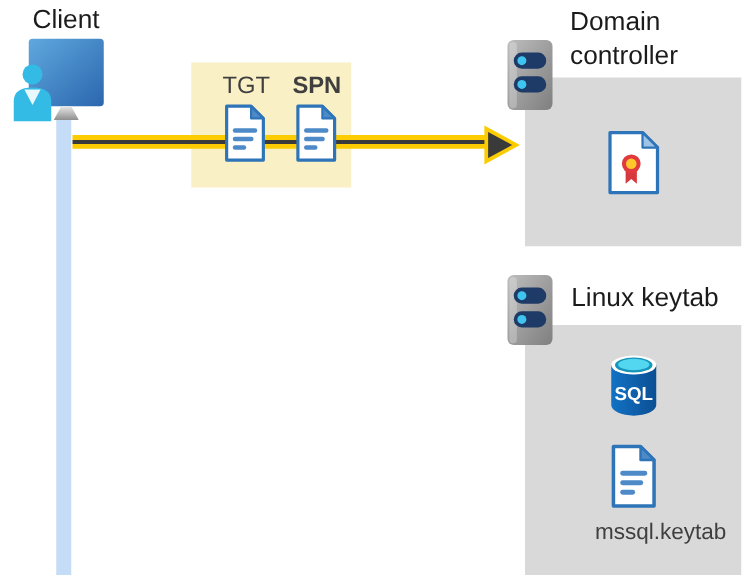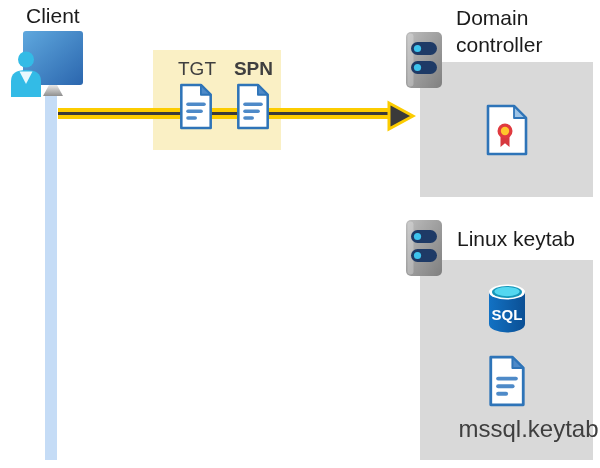"mssql.keytab" .keytab-label { font-size: 24px -> 18px }
